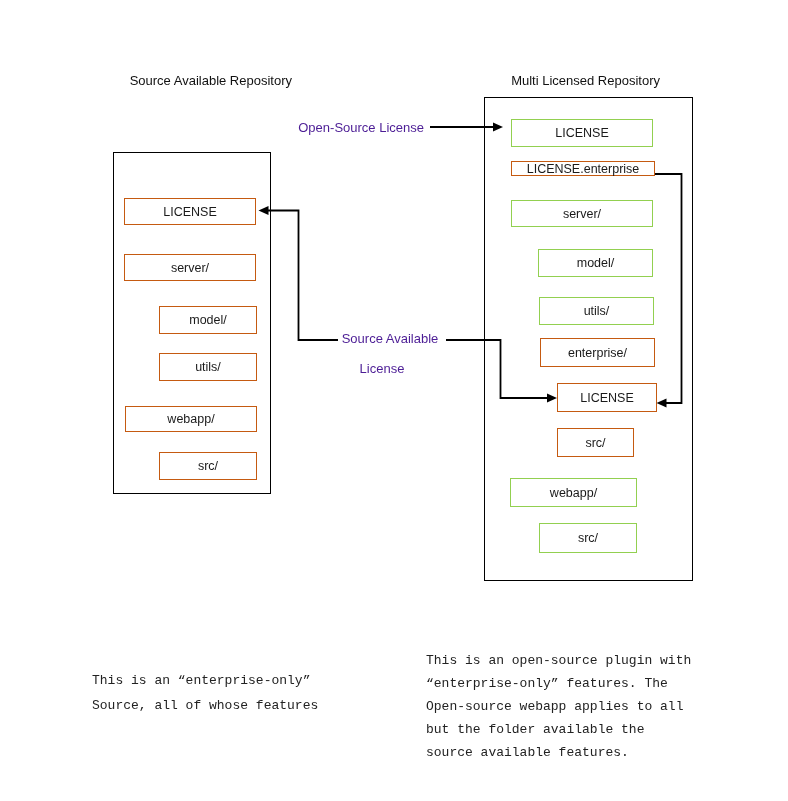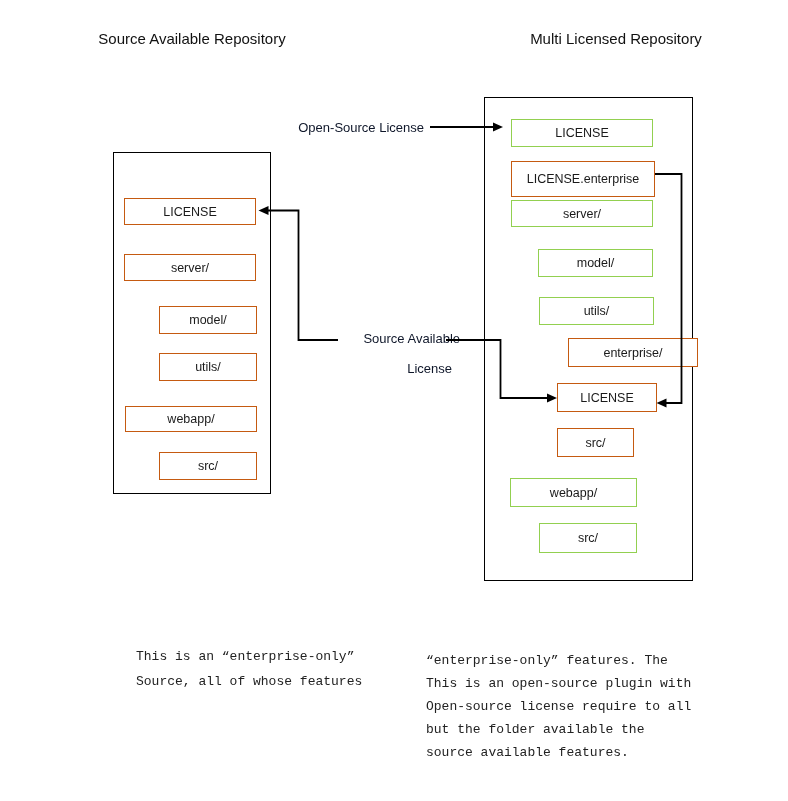"Source Available Repository" .title { font-size: 15px -> 13px; margin-top: none -> 43px; text-align: center -> right }
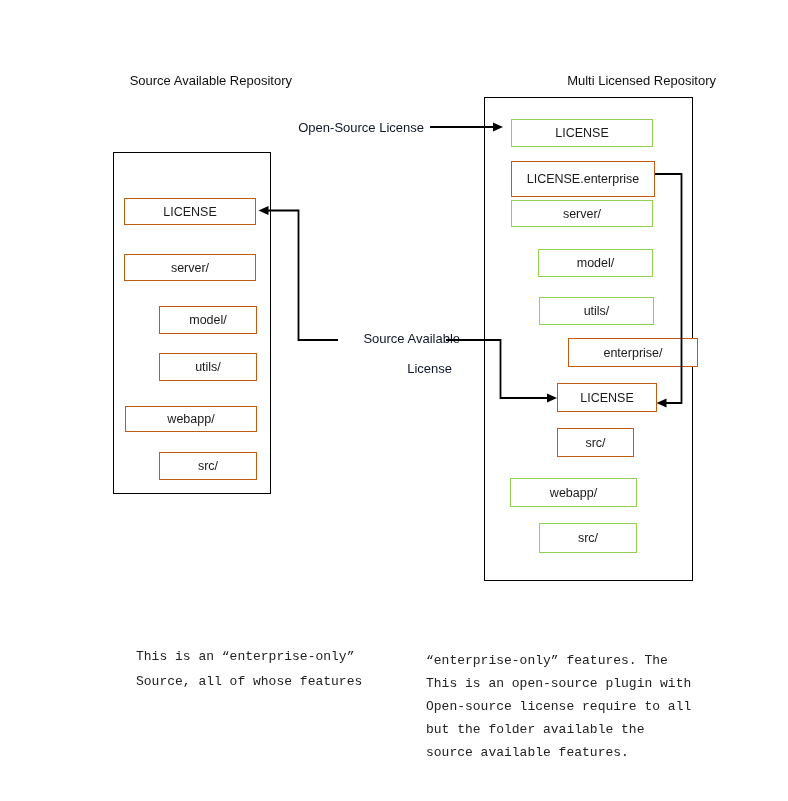"Multi Licensed Repository" div.title { left: 516px -> 460px }
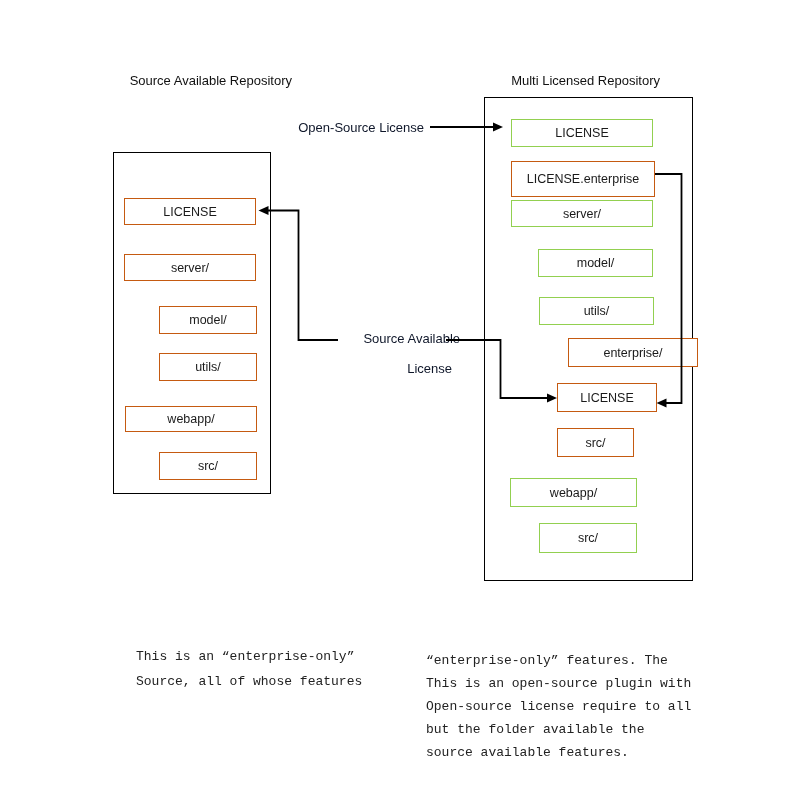"Open-Source License" .conn-label { color: #0f172a -> #4c1d95 }
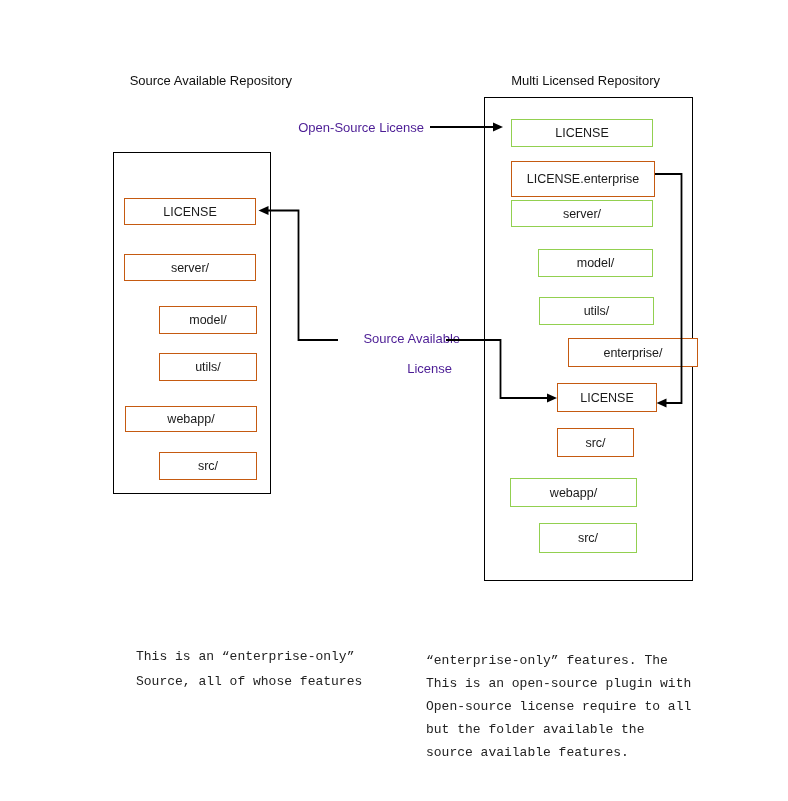"LICENSE.enterprise" div.node { height: 36px -> 15px }
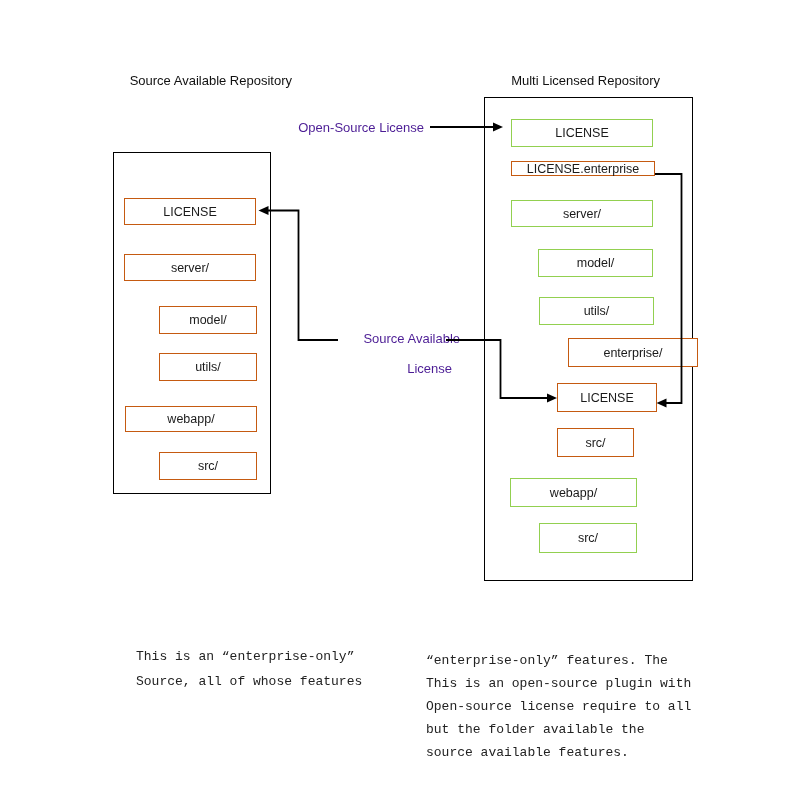"Source Available" .conn-label.center { text-align: right -> center }
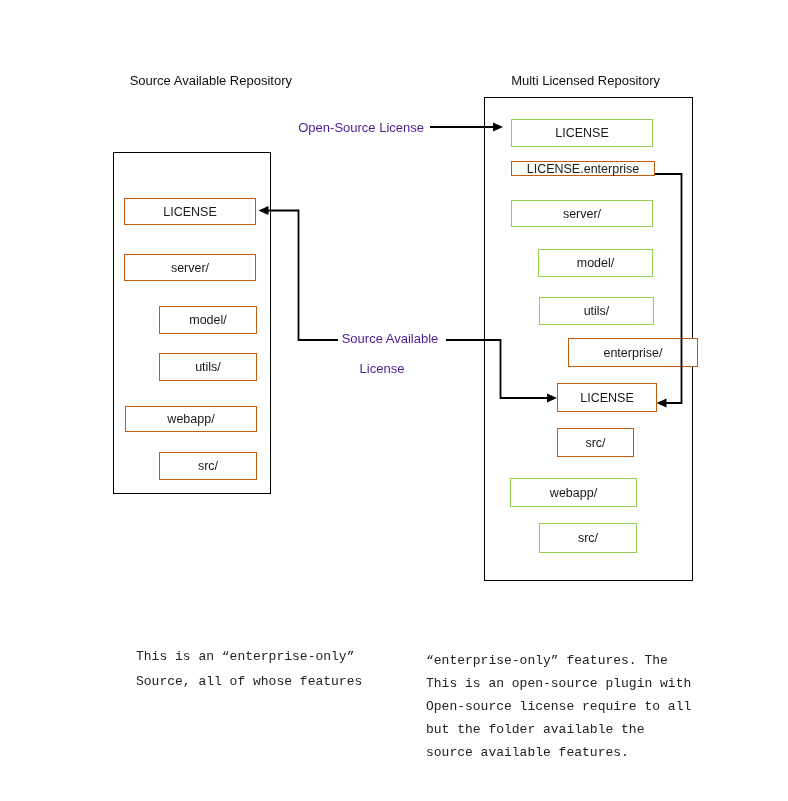"enterprise/" div.node { margin-left: 28px -> none; width: 130px -> 115px }
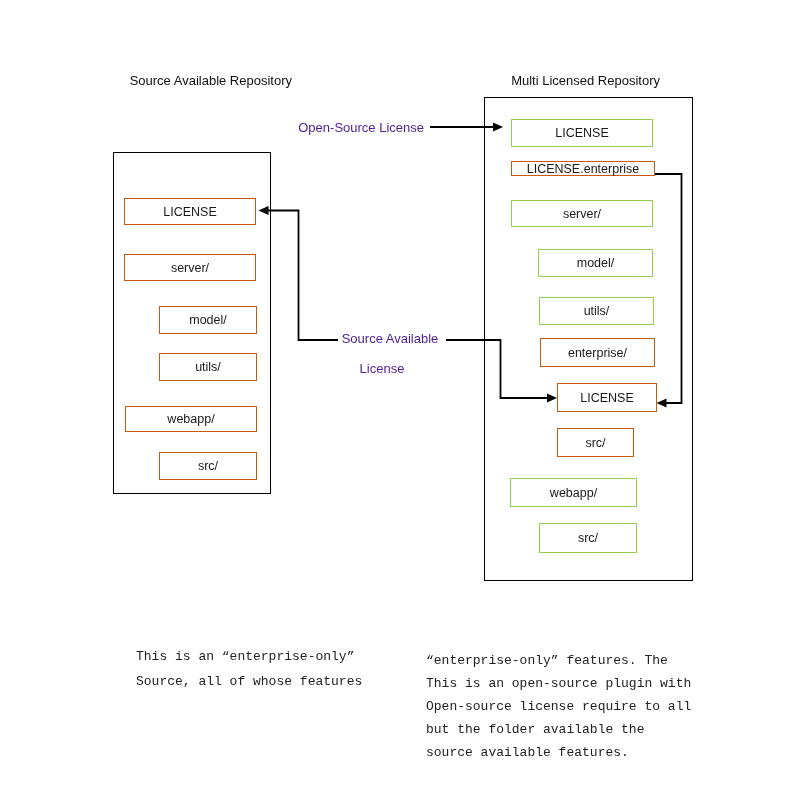"This is an “enterprise-only”" div.note { margin-left: 44px -> none; top: 644px -> 668px }
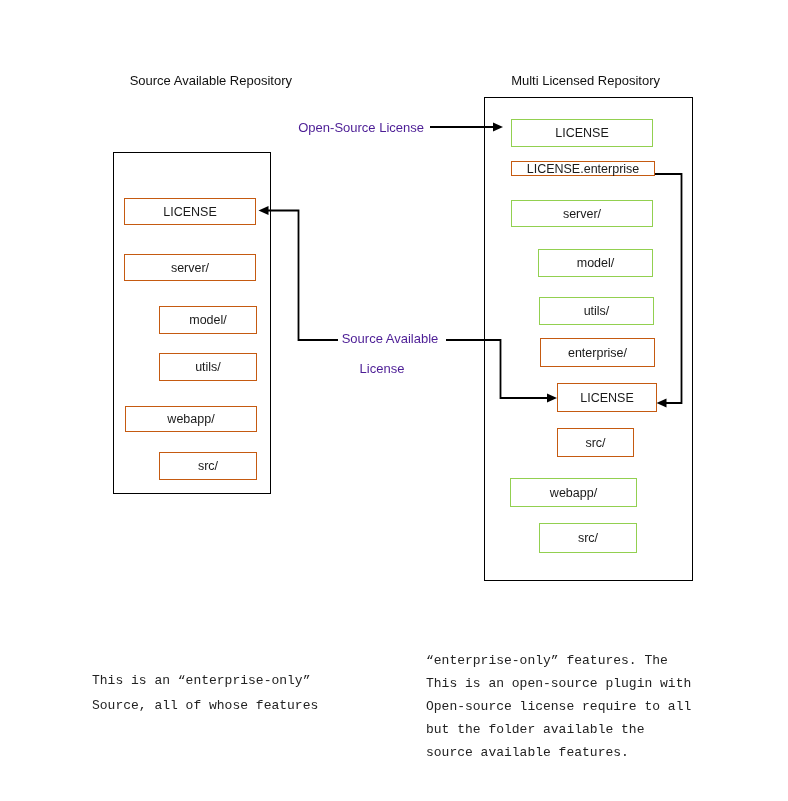"“enterprise-only” features. The" div { order: before "This is an open-source plugin" -> after "This is an open-source plugin" }
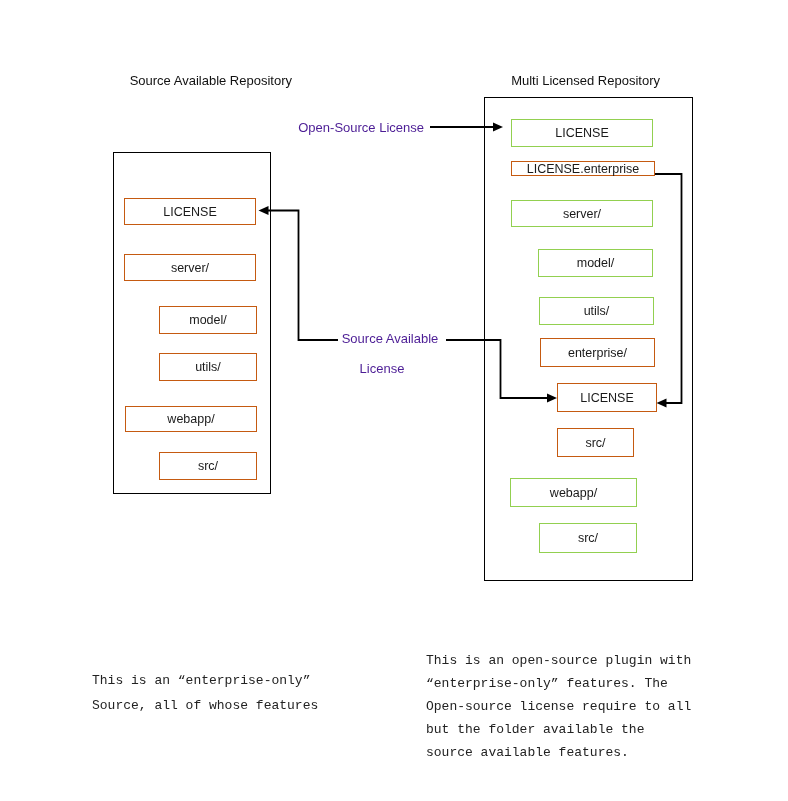"Open-source license require to all" div { text: license require -> webapp applies }
